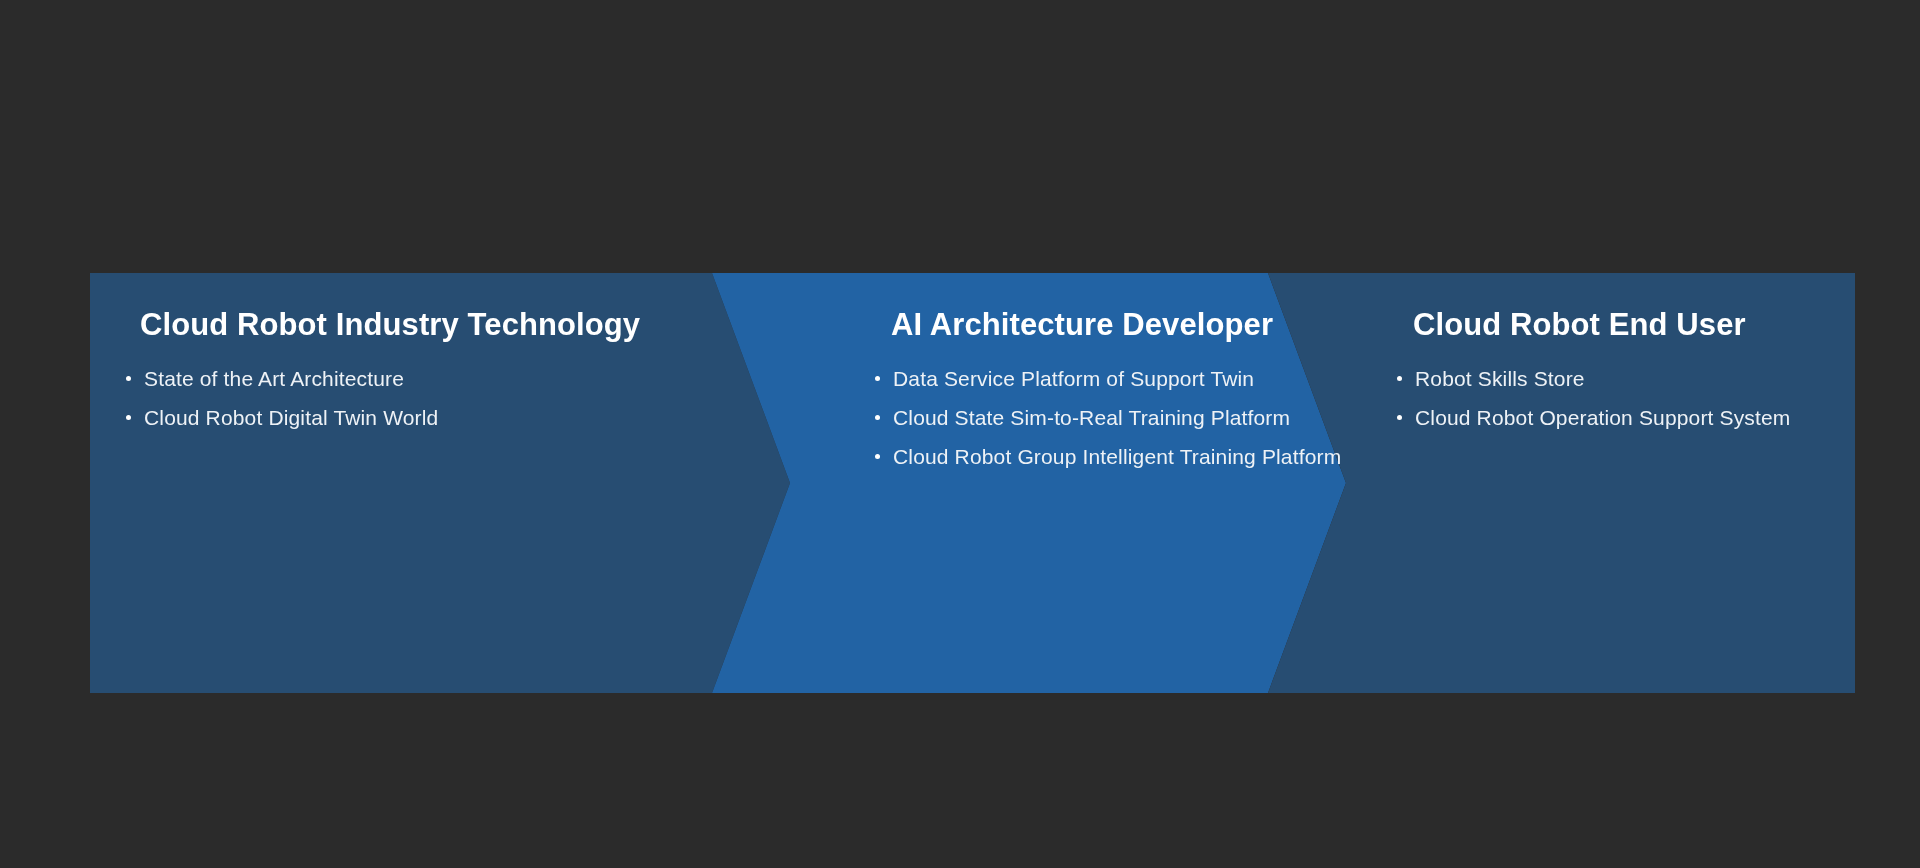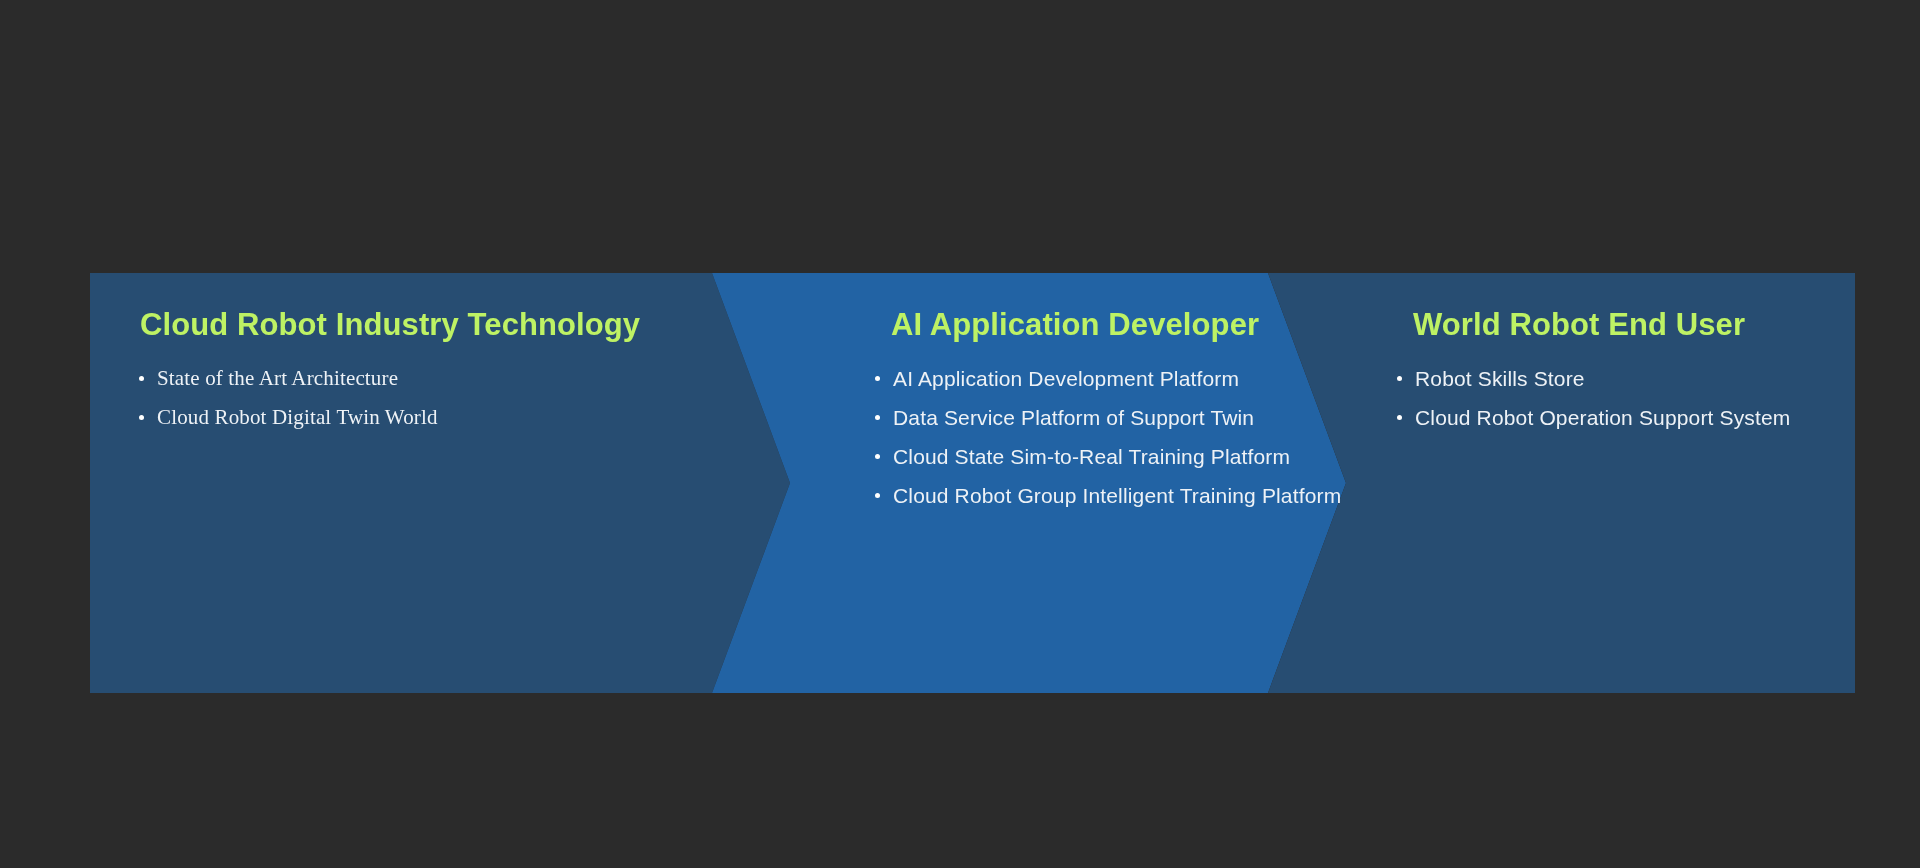"Cloud Robot Industry Technology" .panel-title { color: #bef264 -> #ffffff }
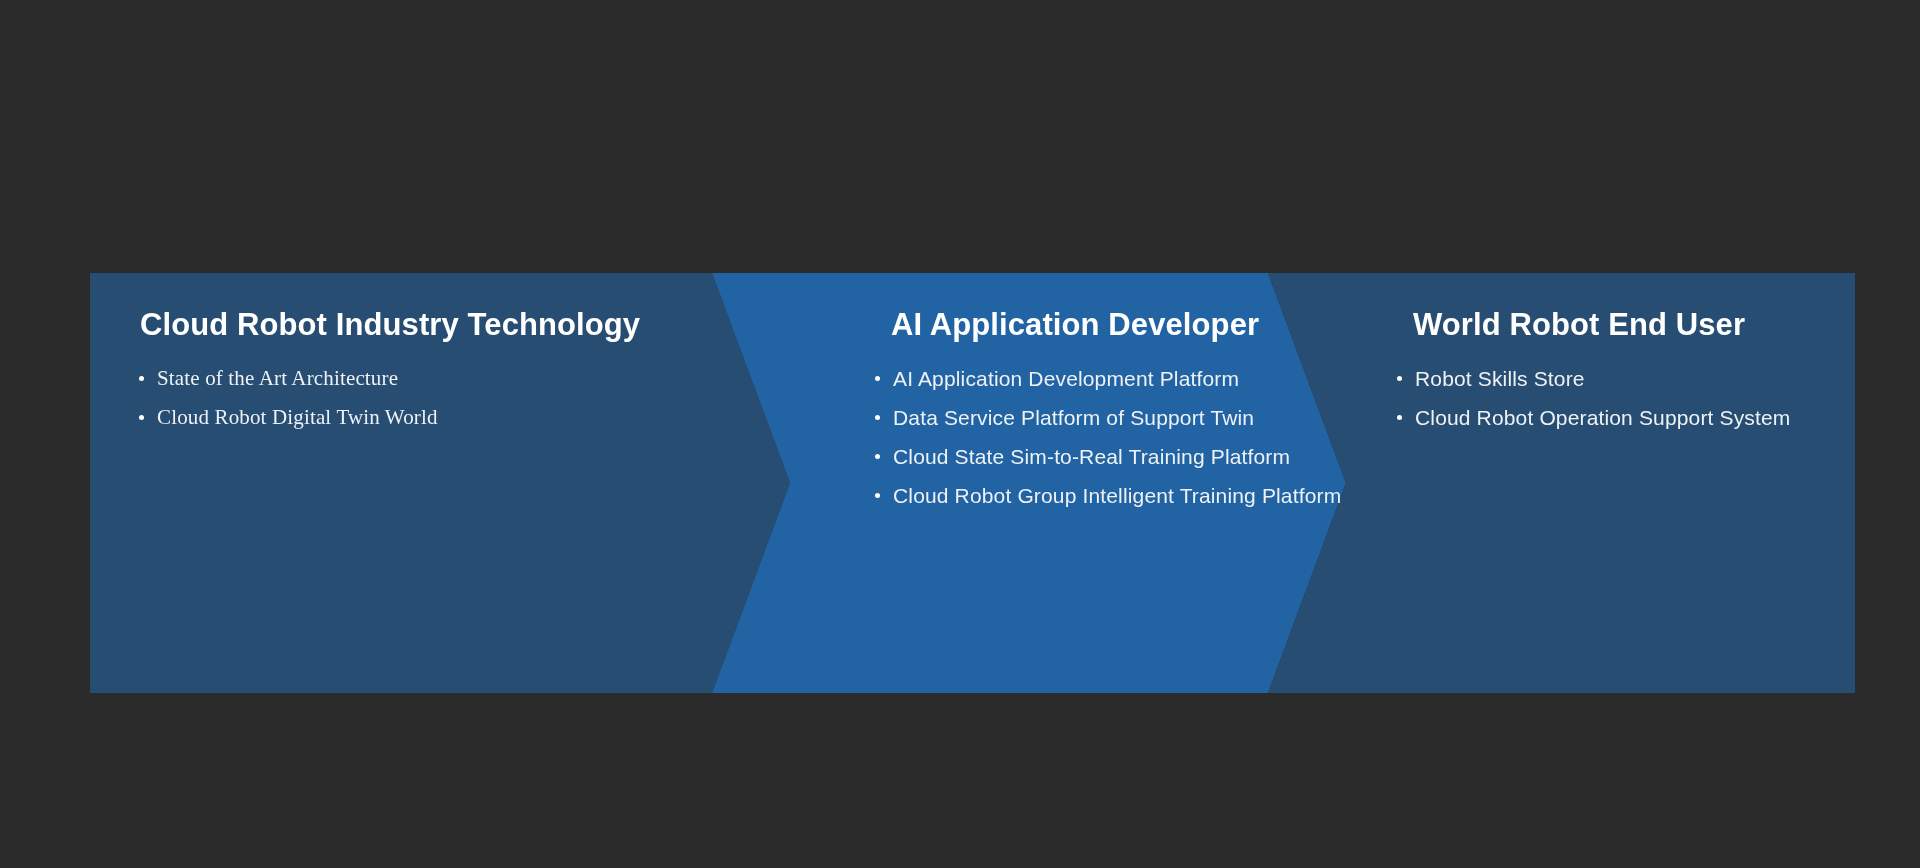"AI Application Developer" div.panel-title { text: Application -> Architecture }
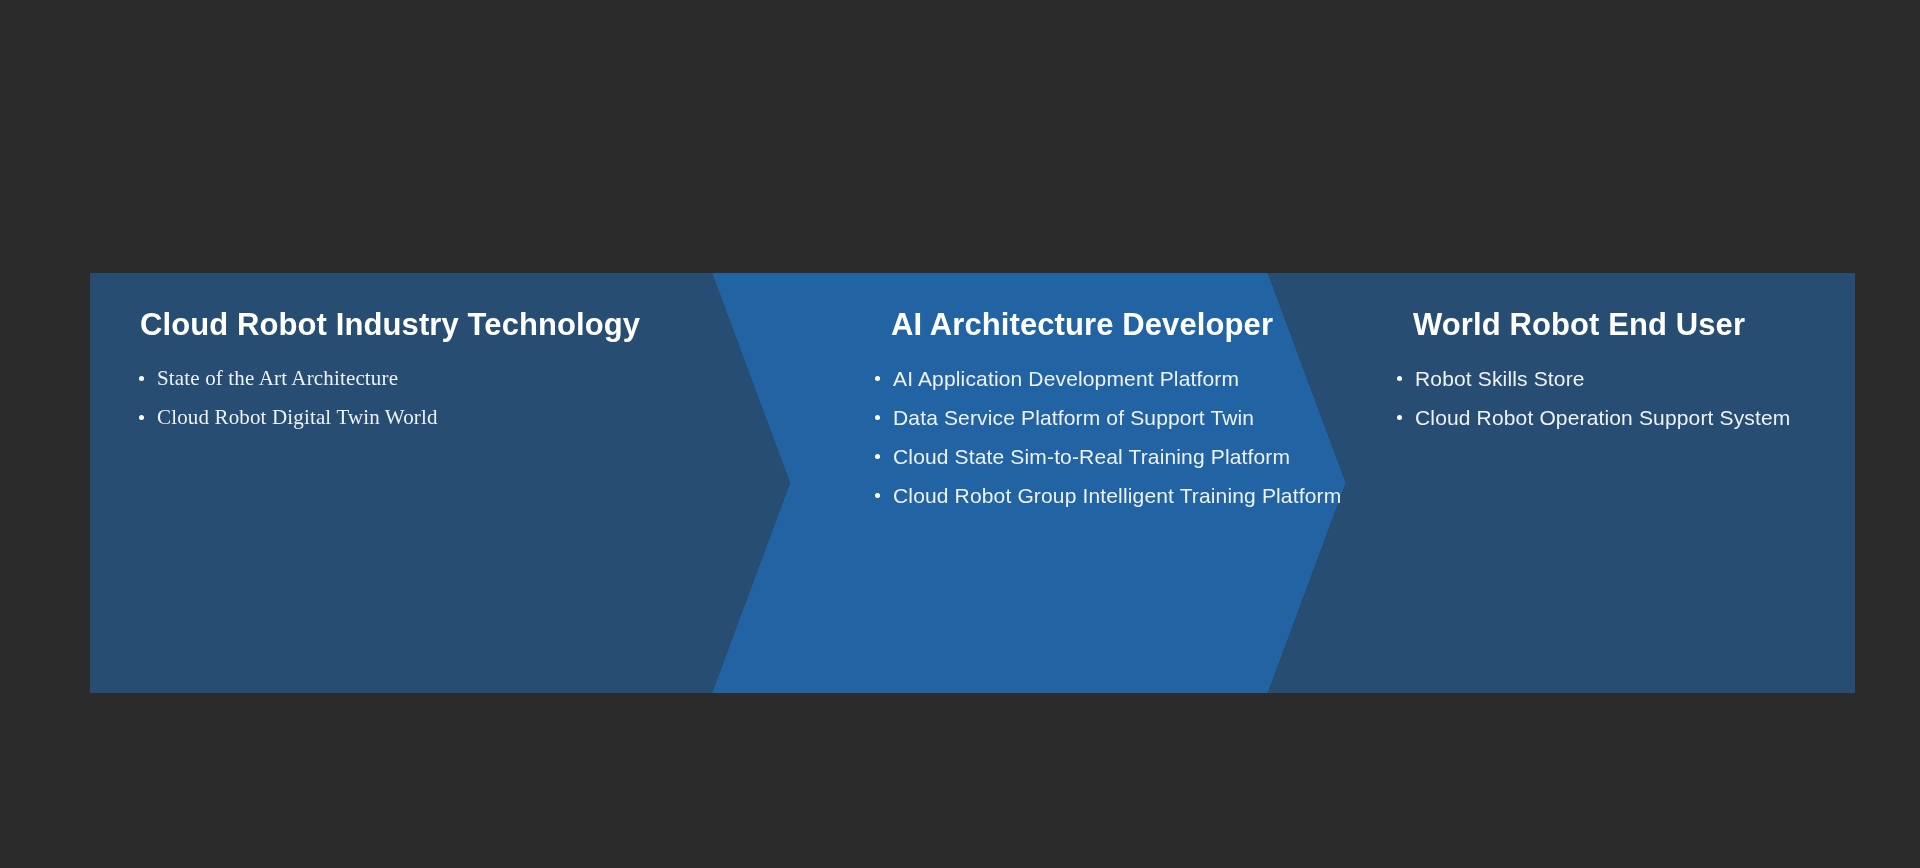"World Robot End User" div.panel-title { text: World -> Cloud }
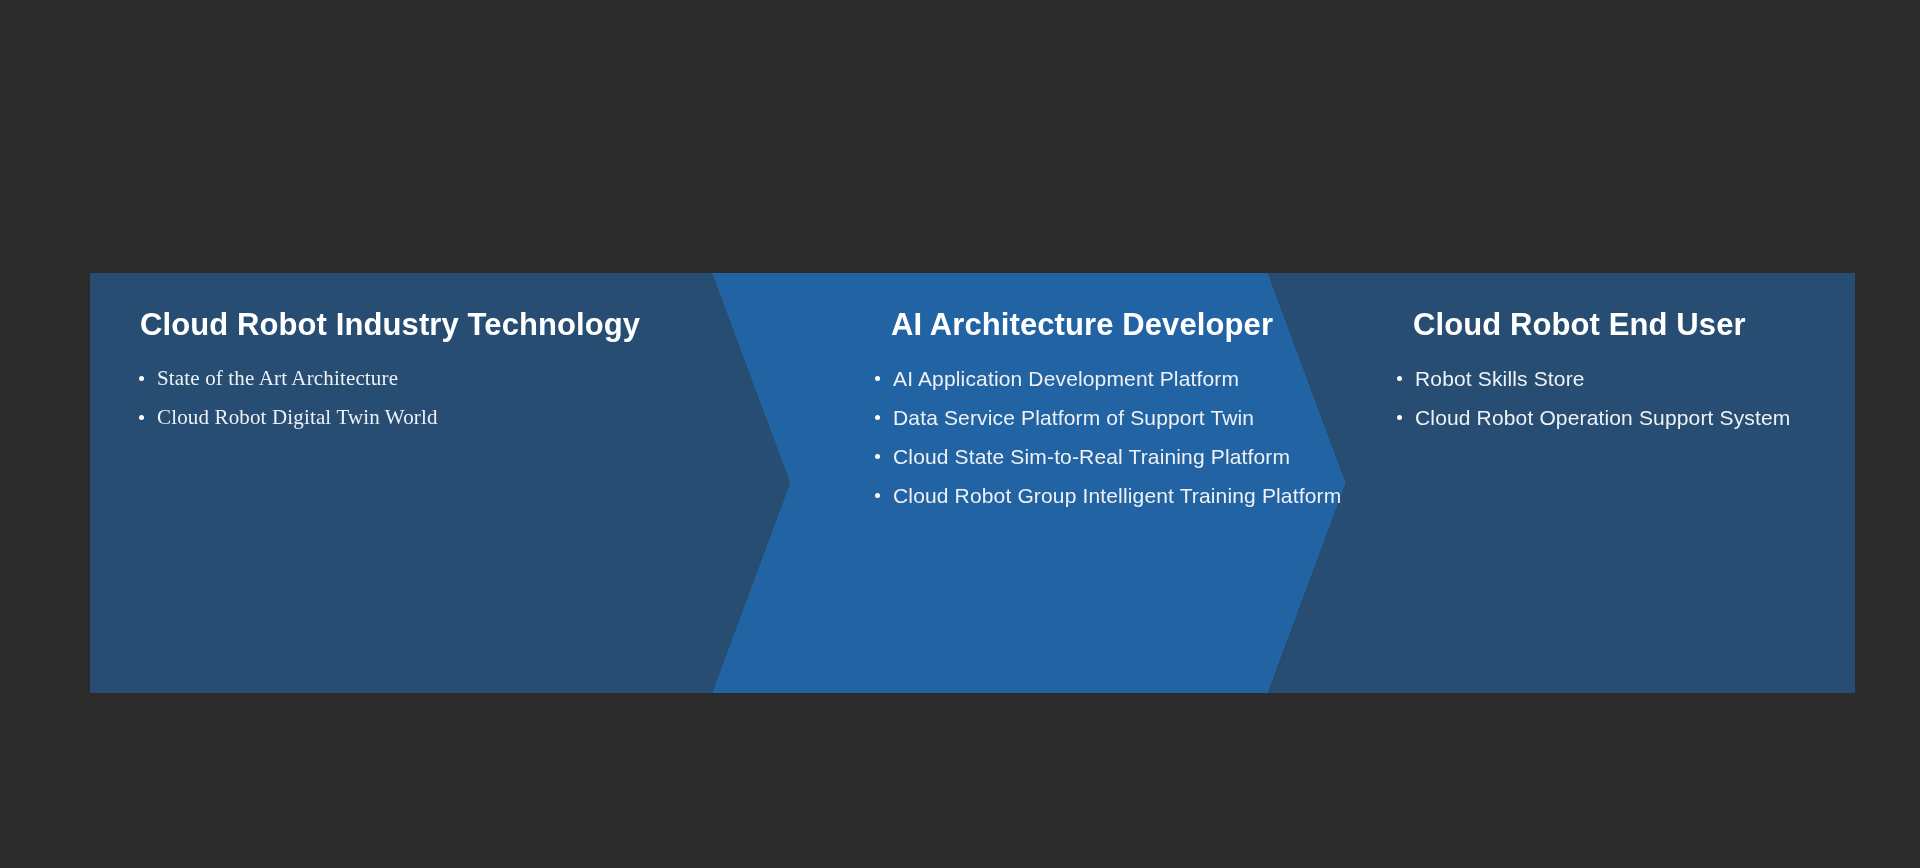"State of the Art Architecture" #panel-1 .bullet-list { font-family: Liberation Serif, serif -> none; left: 46px -> 33px }
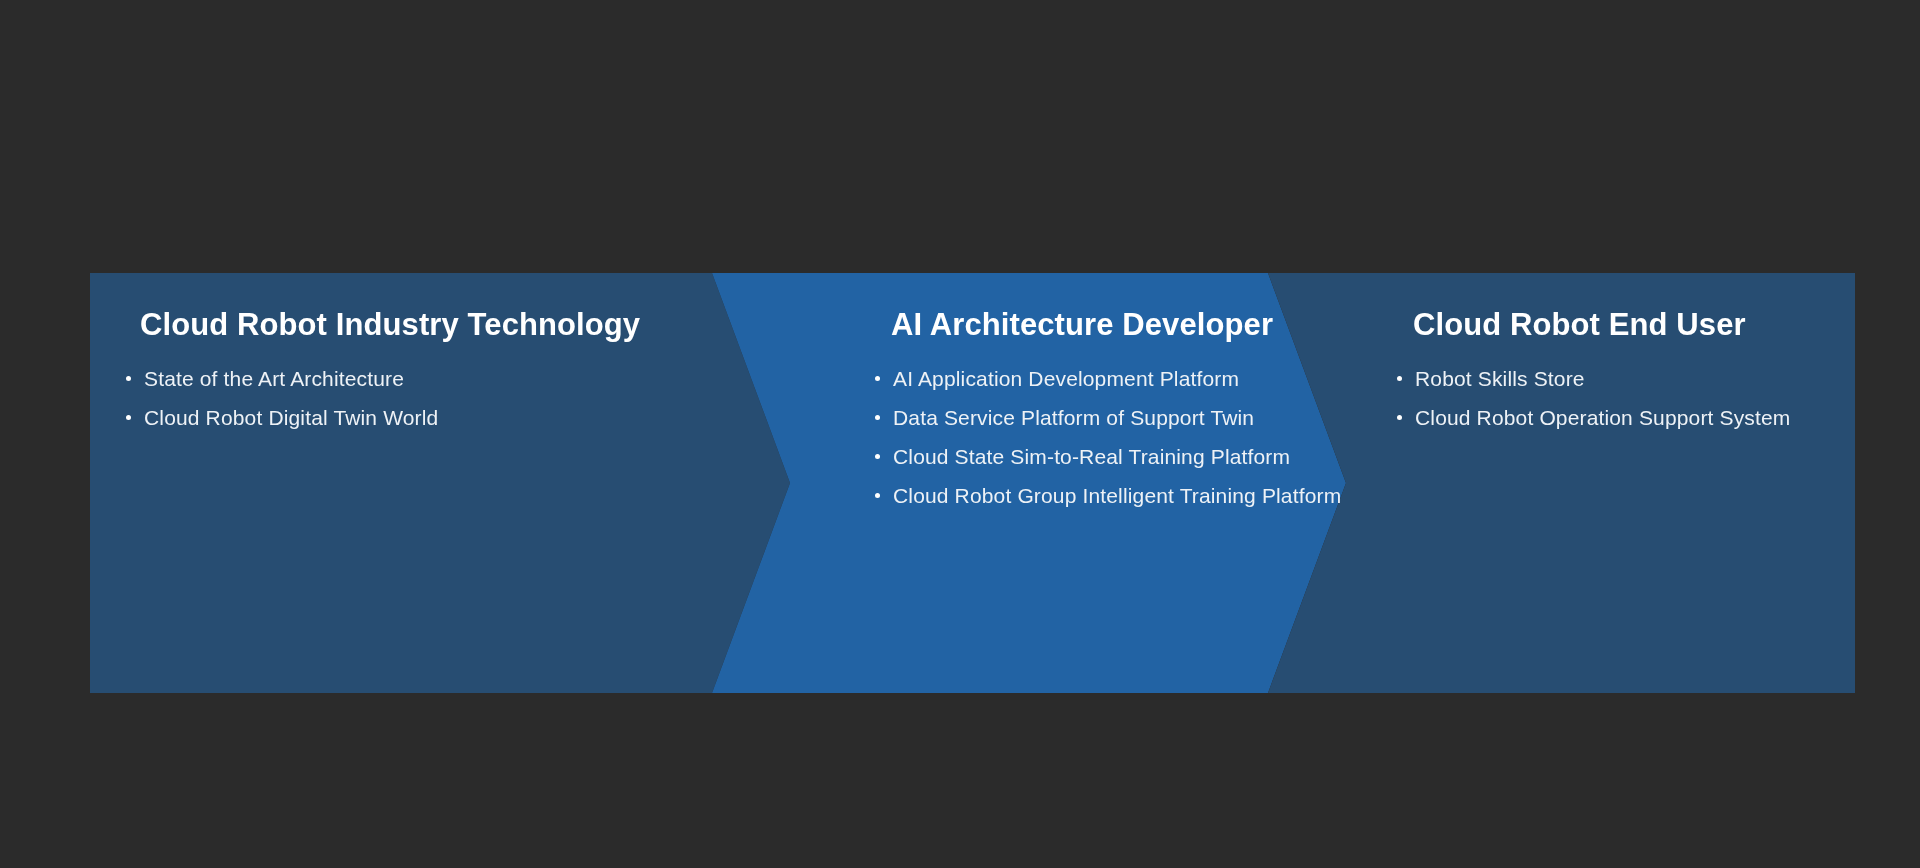"AI Application Development Platform" li.bullet-item { html: <li>AI Application Development Platform</li> -> none }
